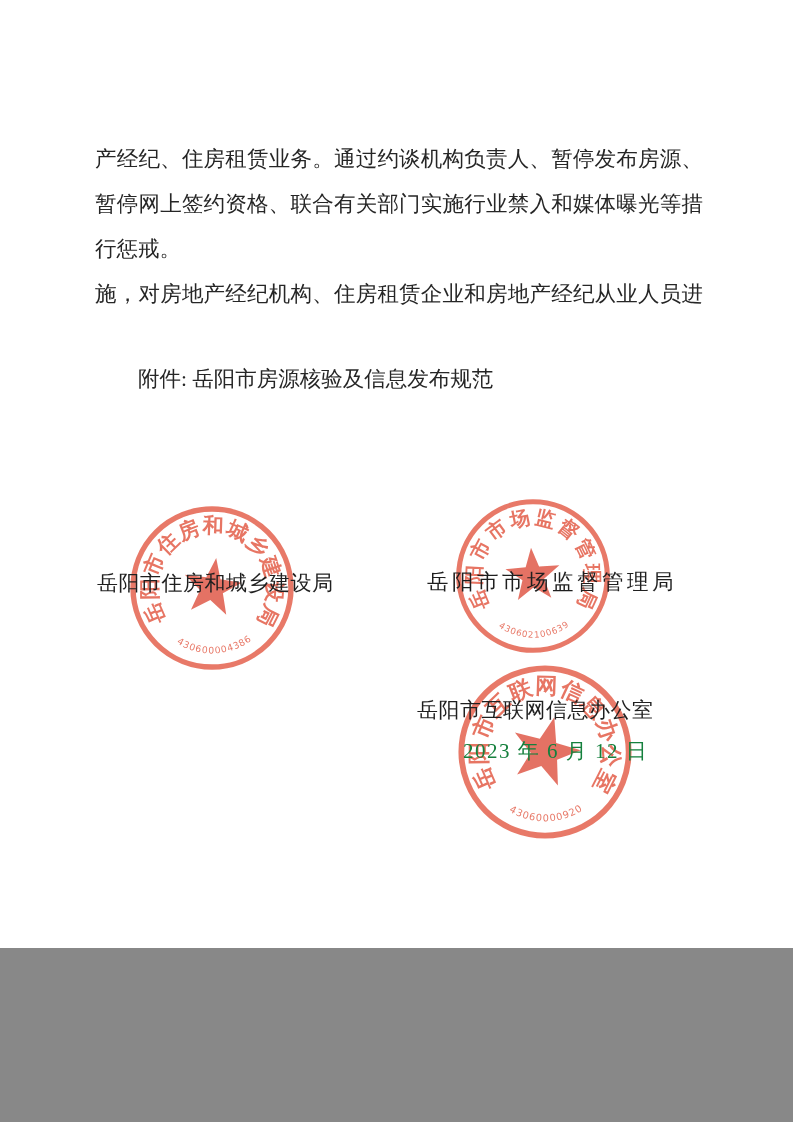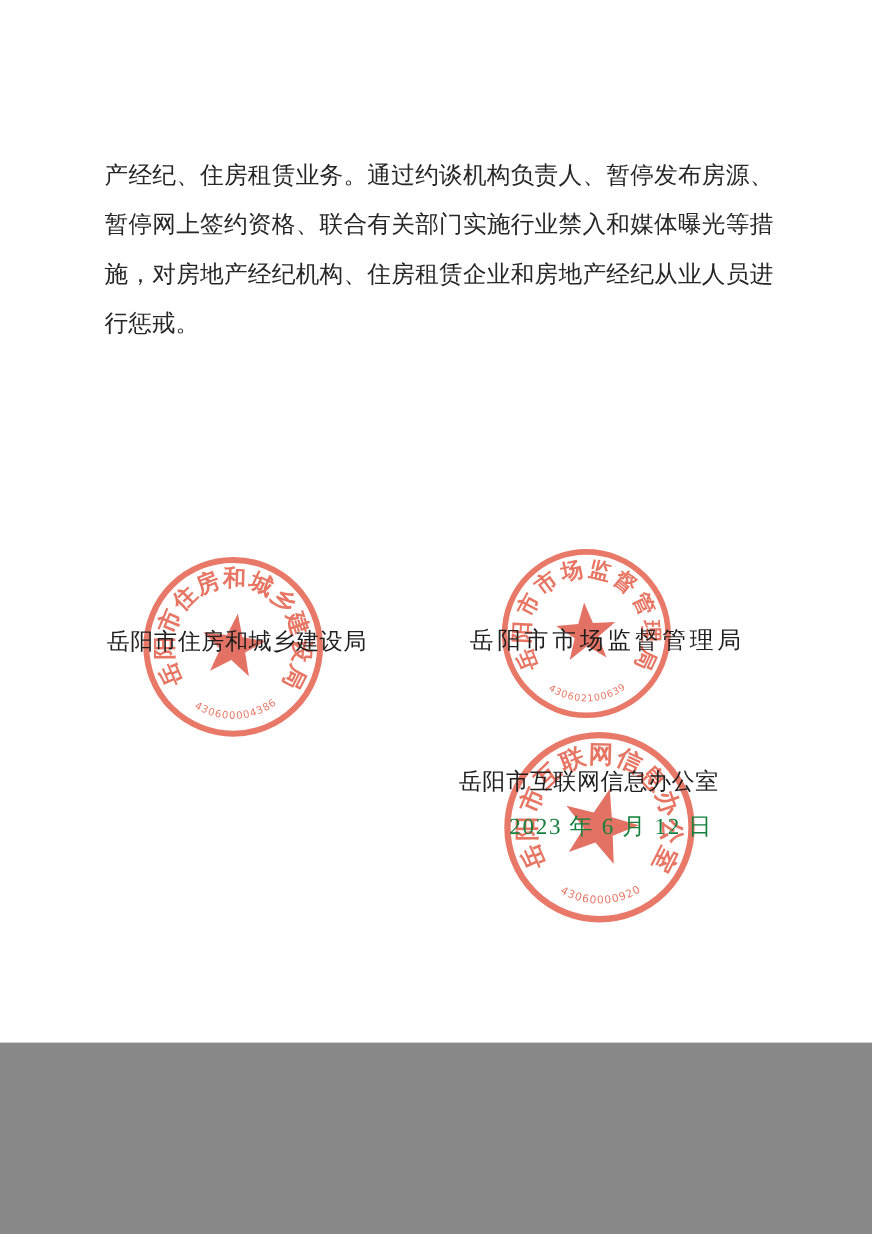"施，对房地产经纪机构、住房租赁企业和房地产经纪从业人员进" div.line { order: before "行惩戒。" -> after "行惩戒。" }
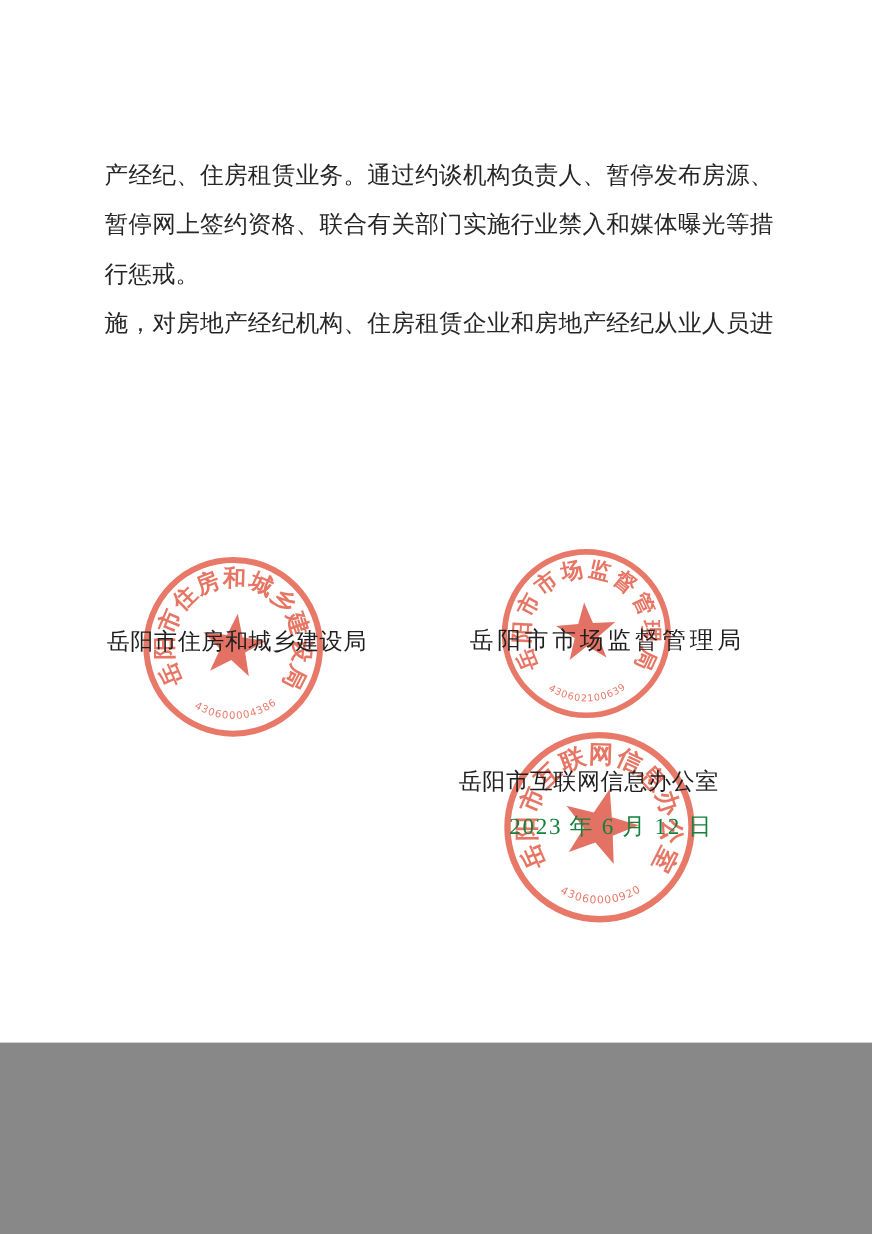"附件: 岳阳市房源核验及信息发布规范" div.line { html: none -> <div>附件: 岳阳市房源核验及信息发布规范</div> }
